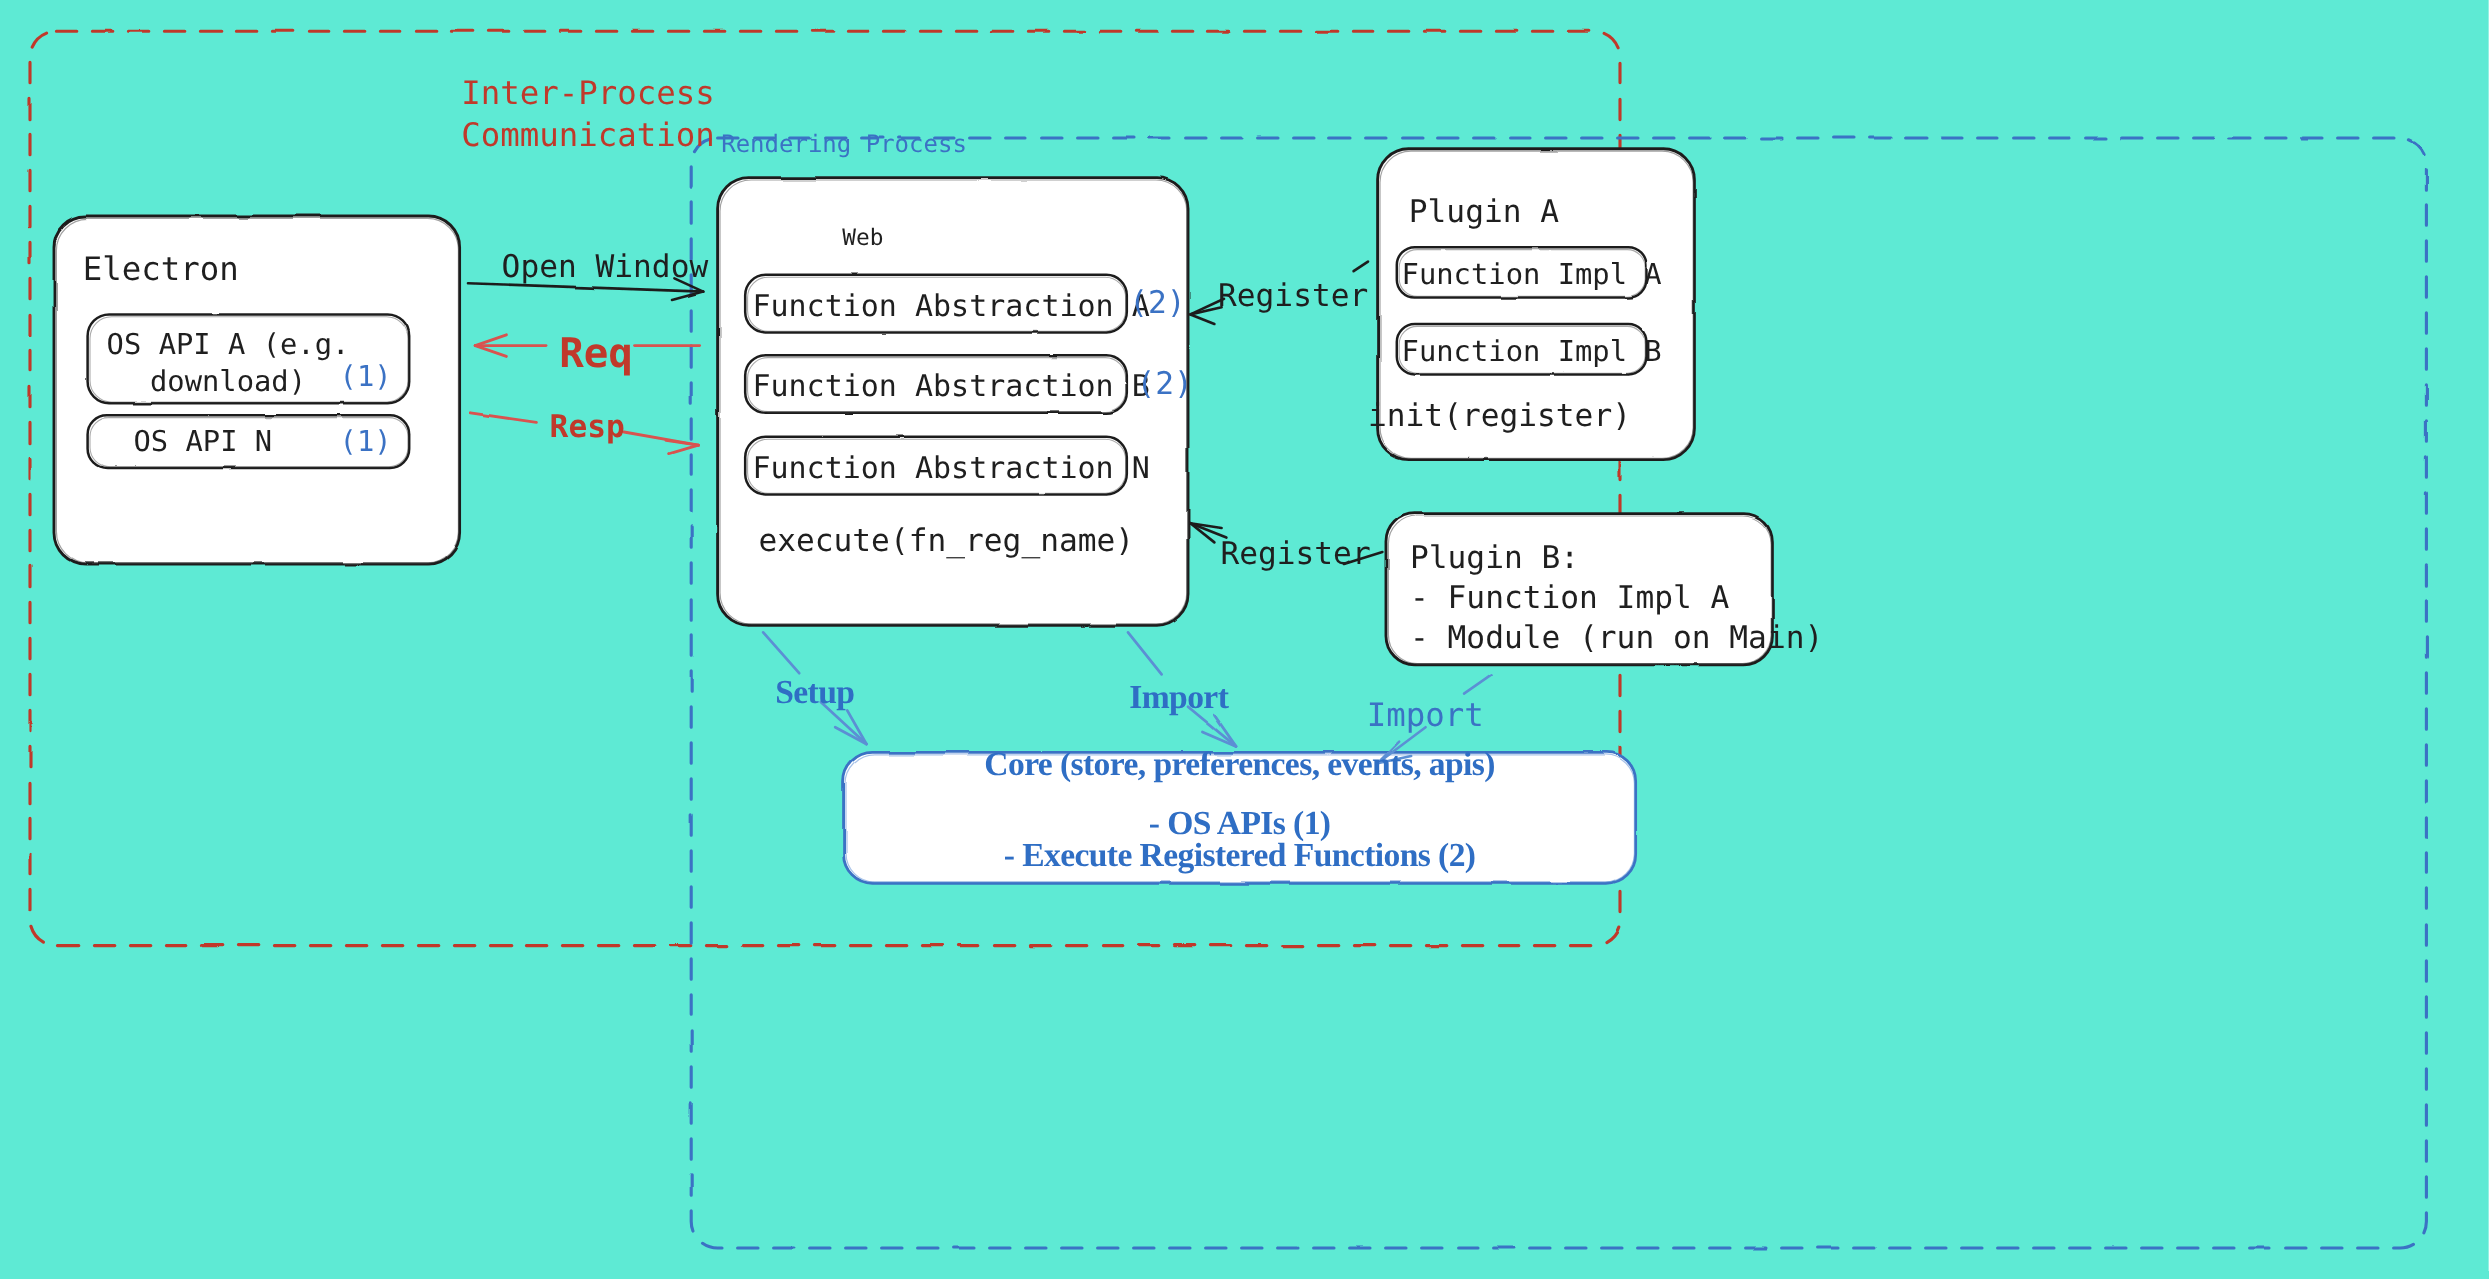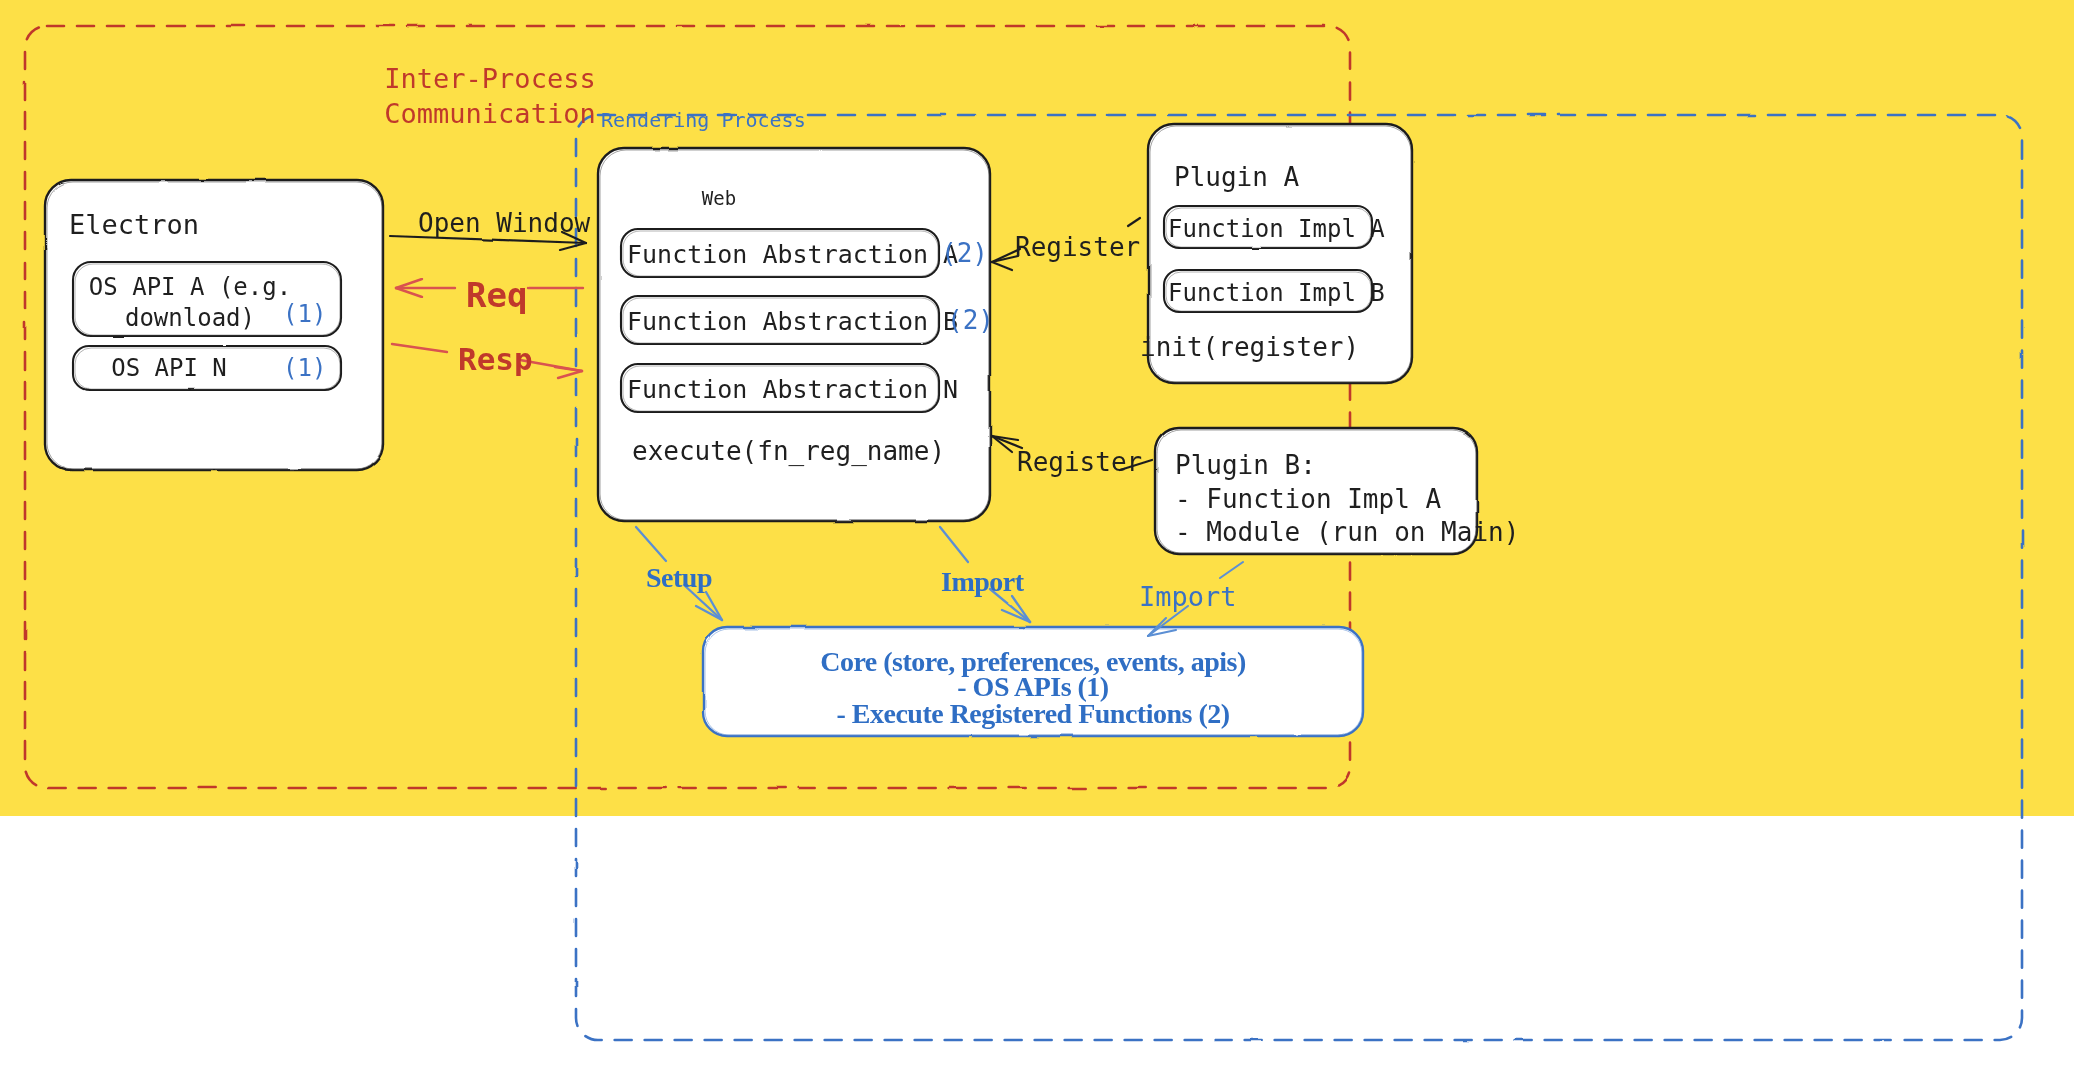"Inter-Process" #stage { background: #fde047 -> #5eead4; height: 816px -> 1066px }
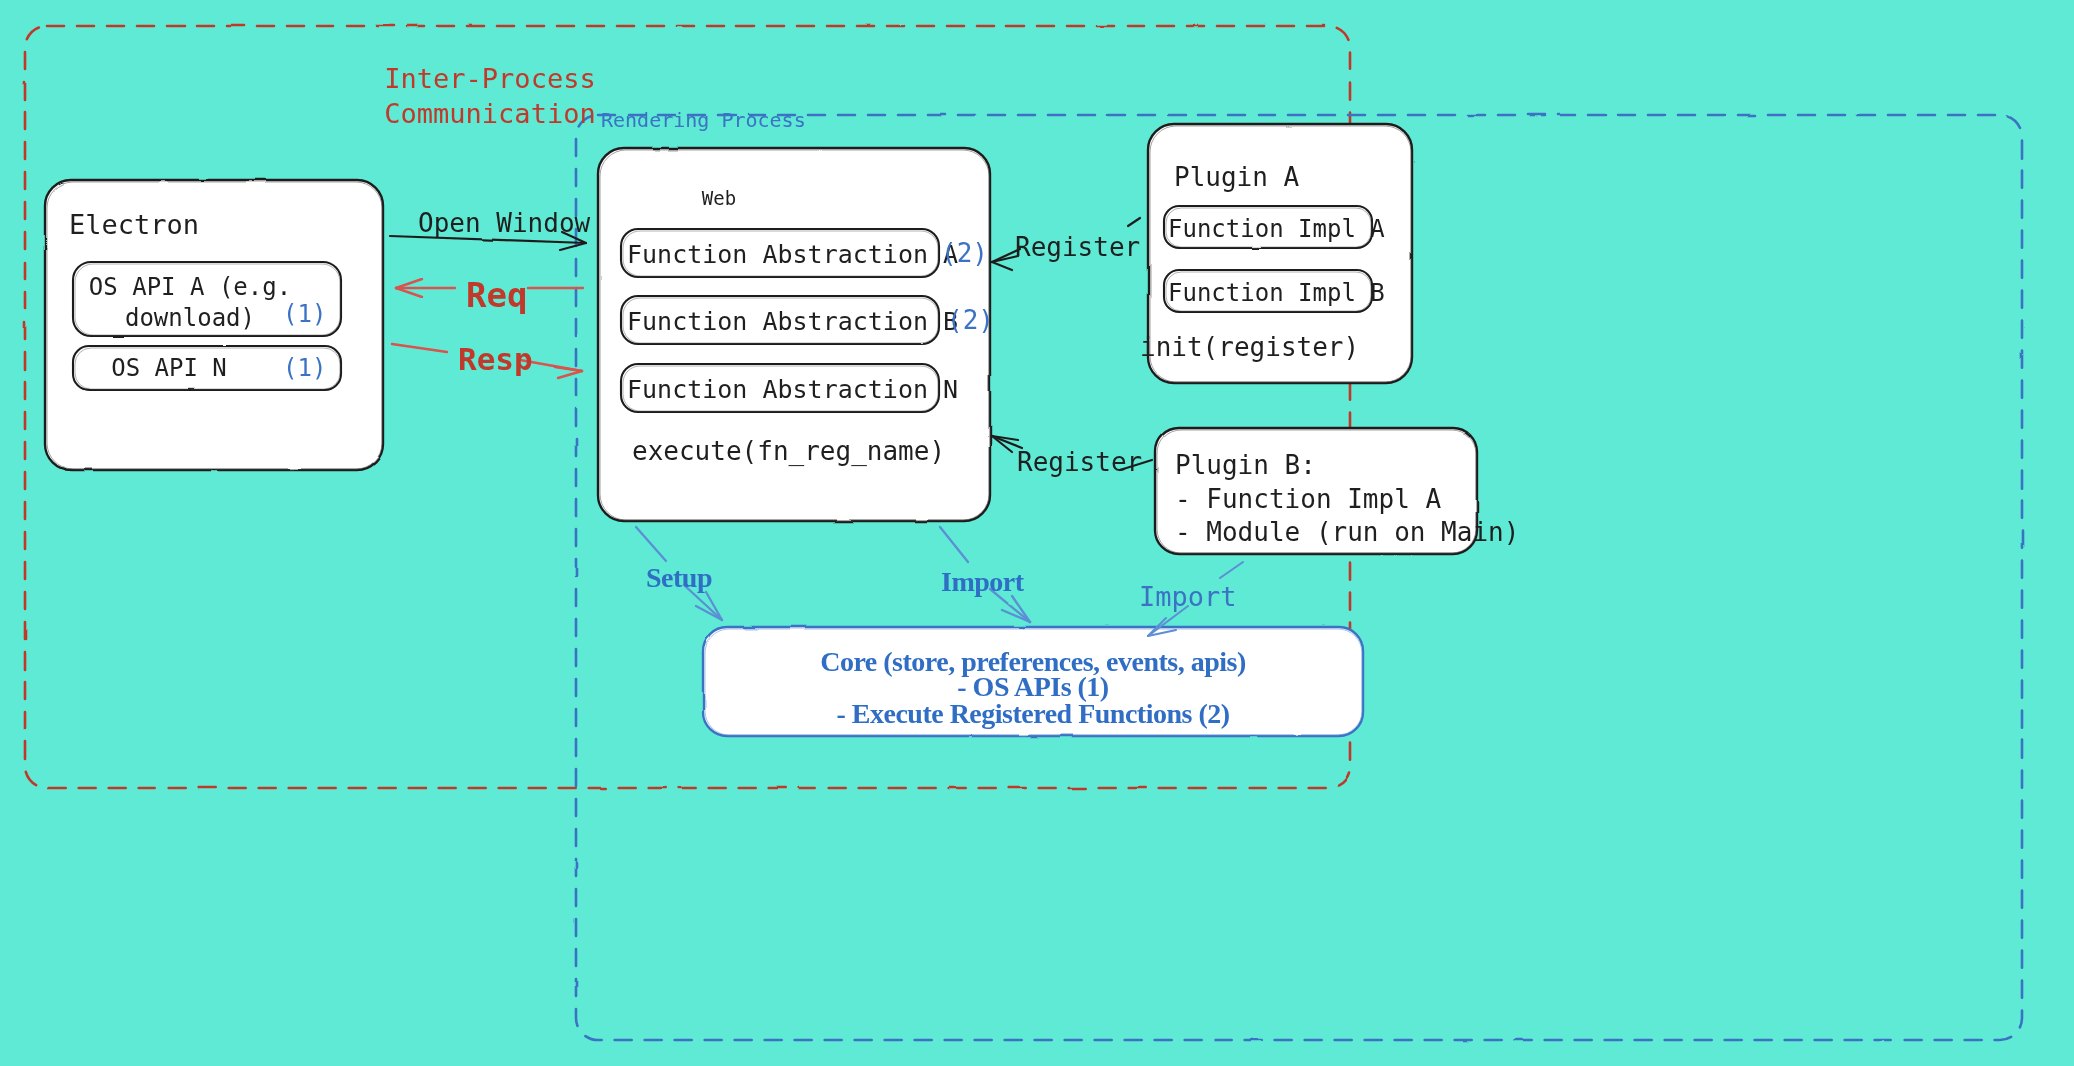"Resp" div.lbl { font-size: 31px -> 26px }
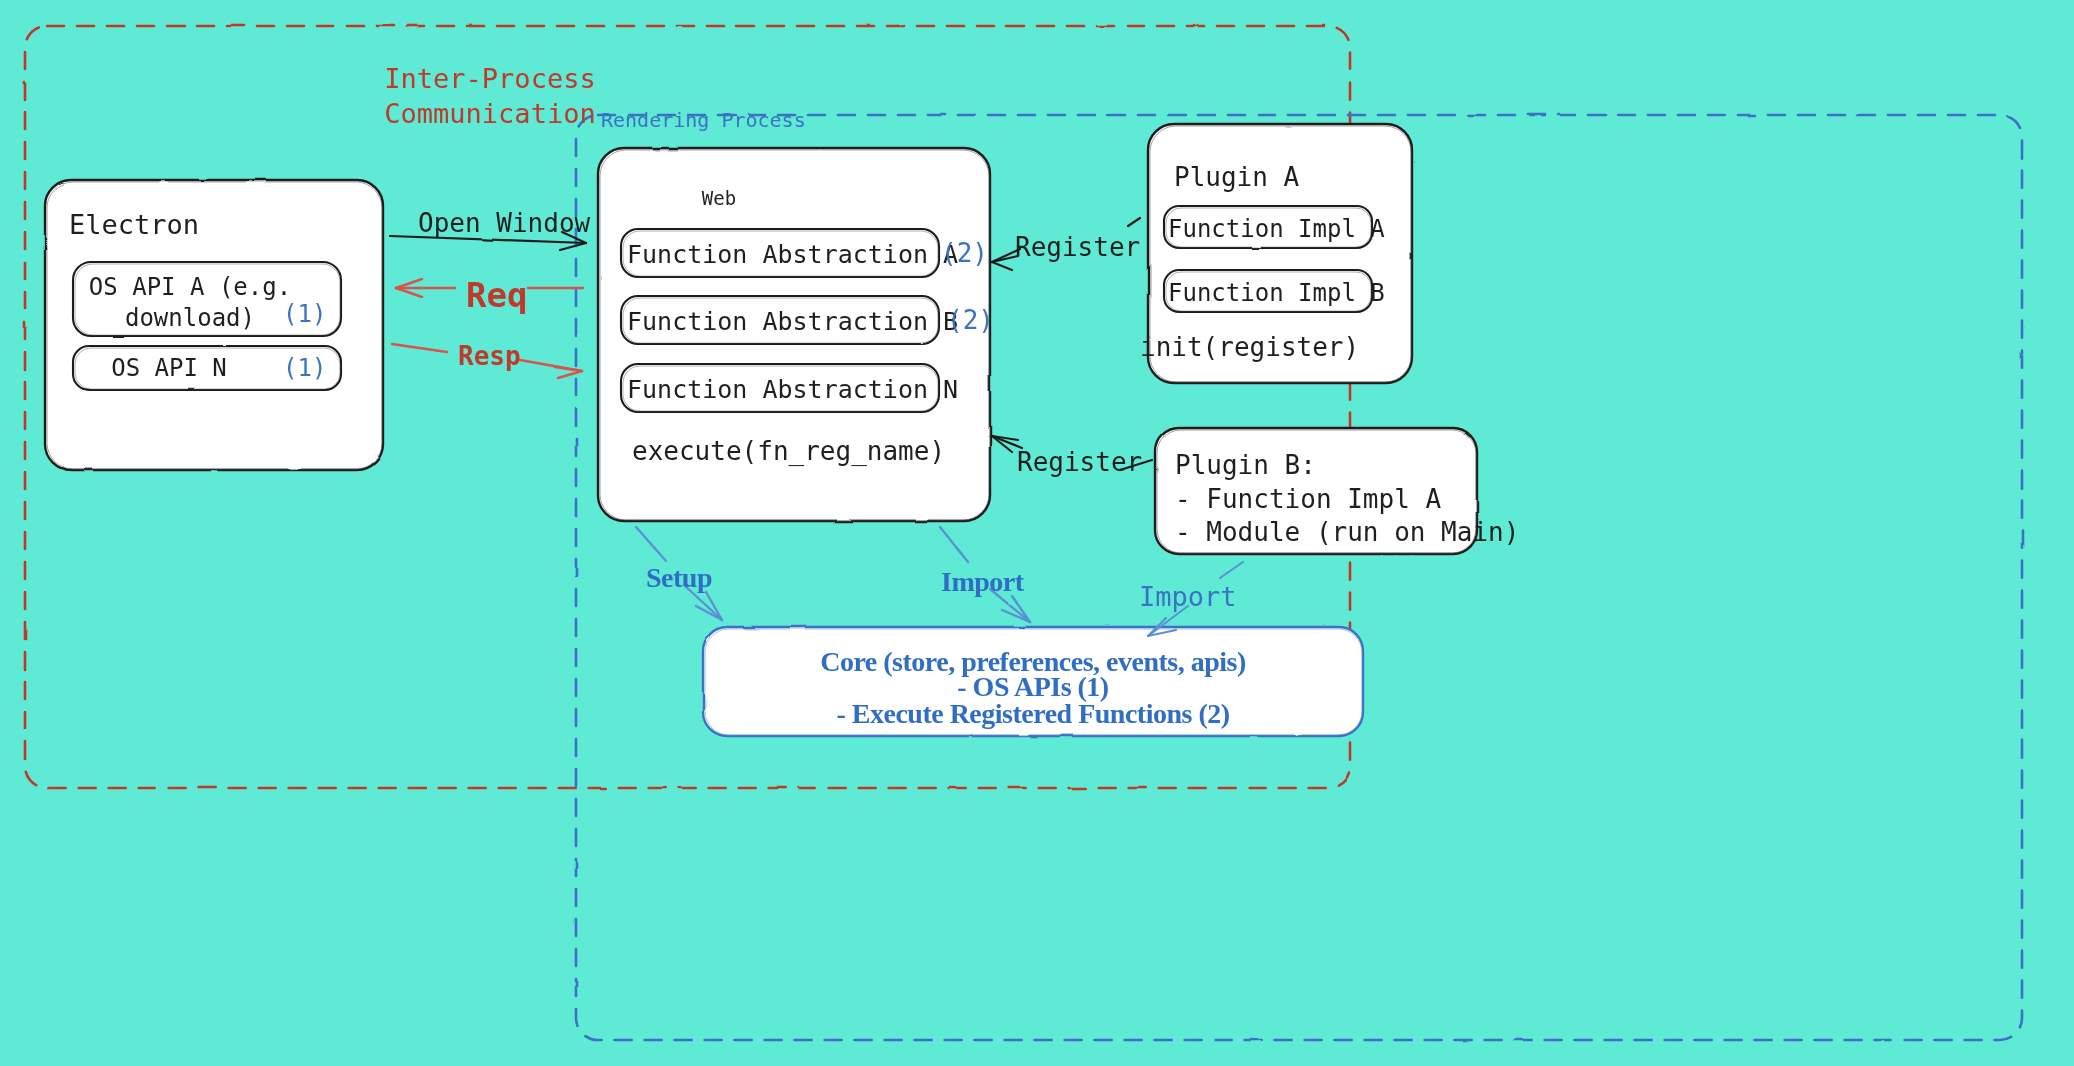"Core (store, preferences, events, apis)" div.lbl { top: 644px -> 620px }
